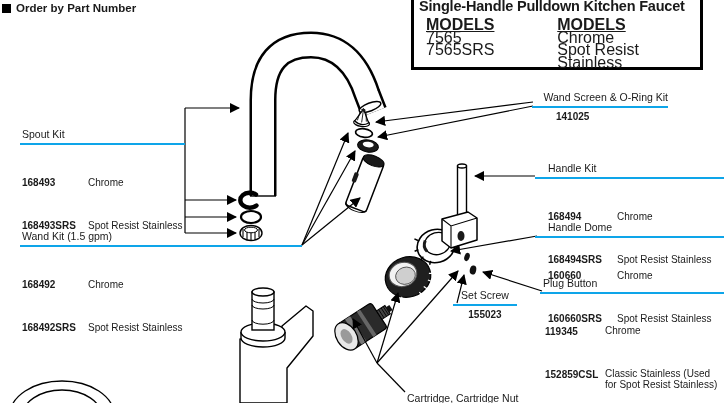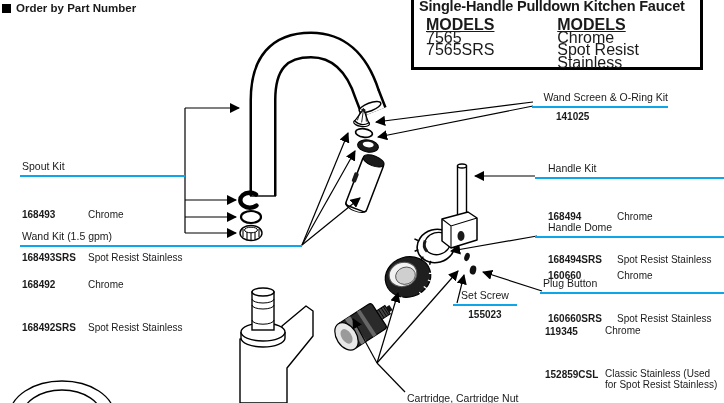"Spout Kit" div.lbl { margin-top: 32px -> none }
